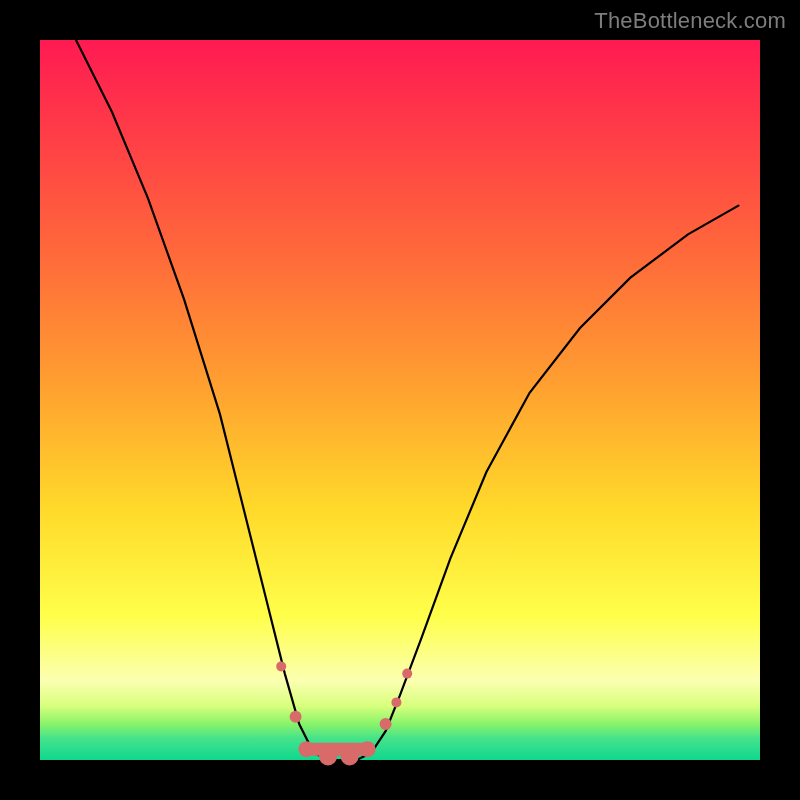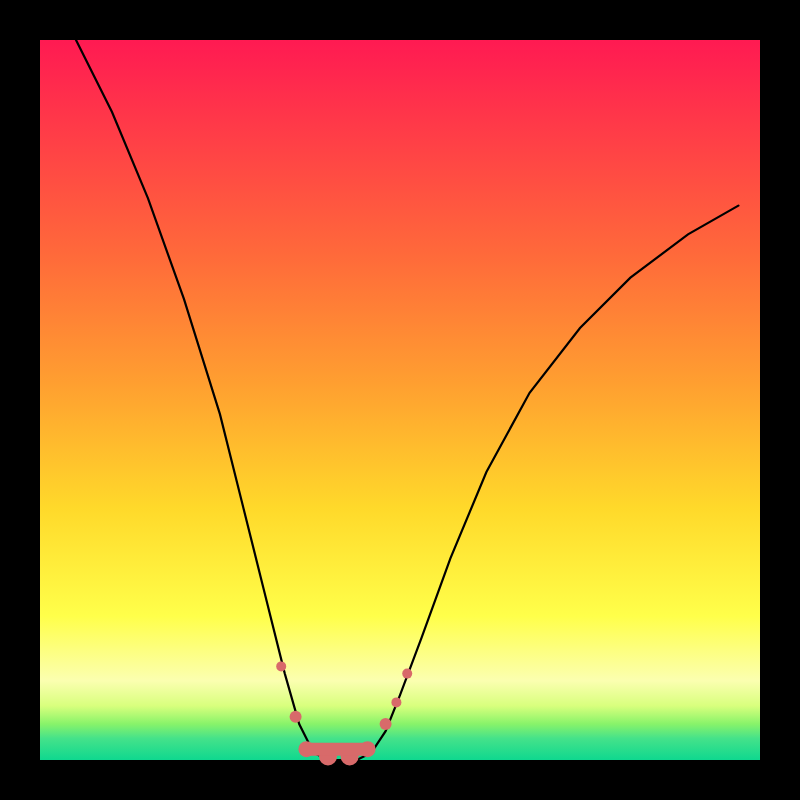"TheBottleneck.com" div.watermark { html: none -> <div>TheBottleneck.com</div> }
